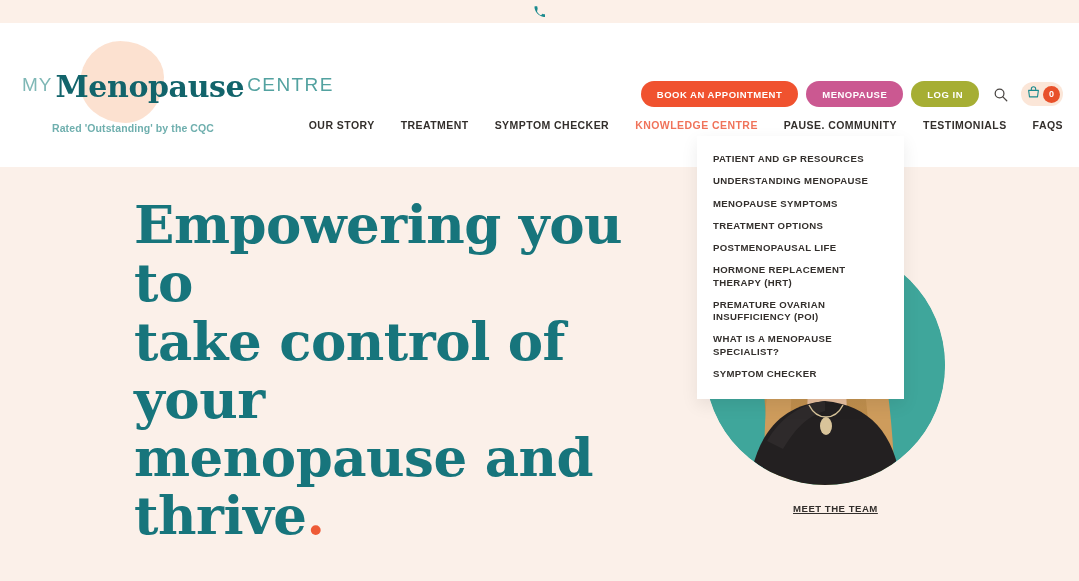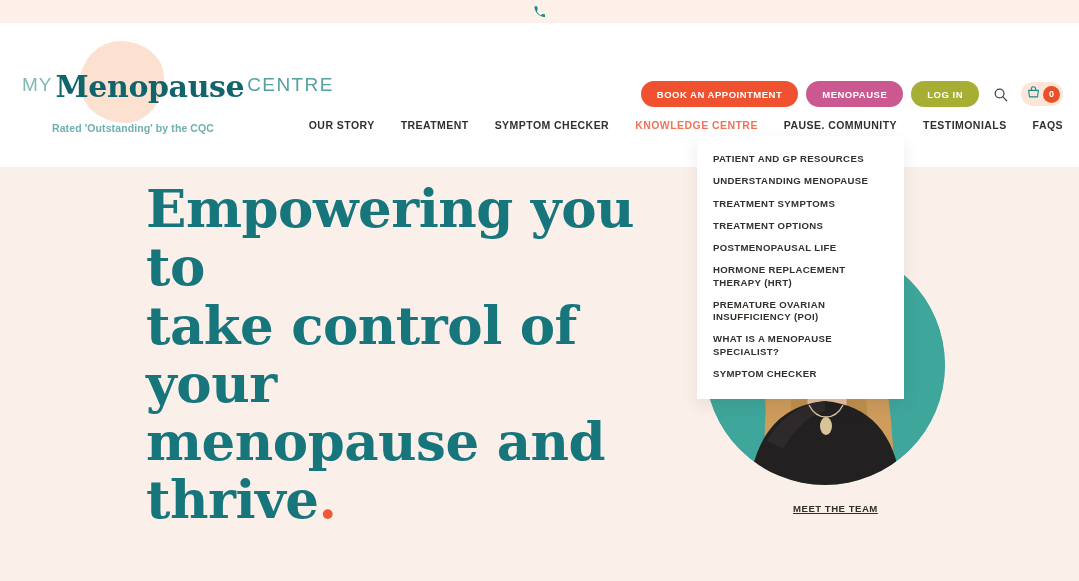"Empowering you to" .hero-left { margin-left: 12px -> none; top: 12px -> 28px }
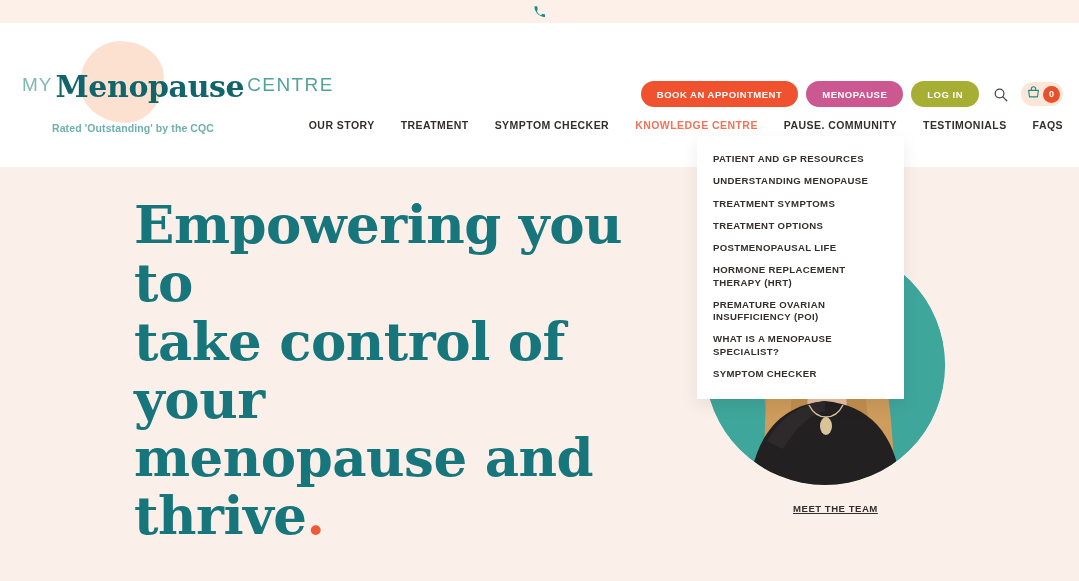"TREATMENT SYMPTOMS" div.dd-item { text: TREATMENT -> MENOPAUSE }
